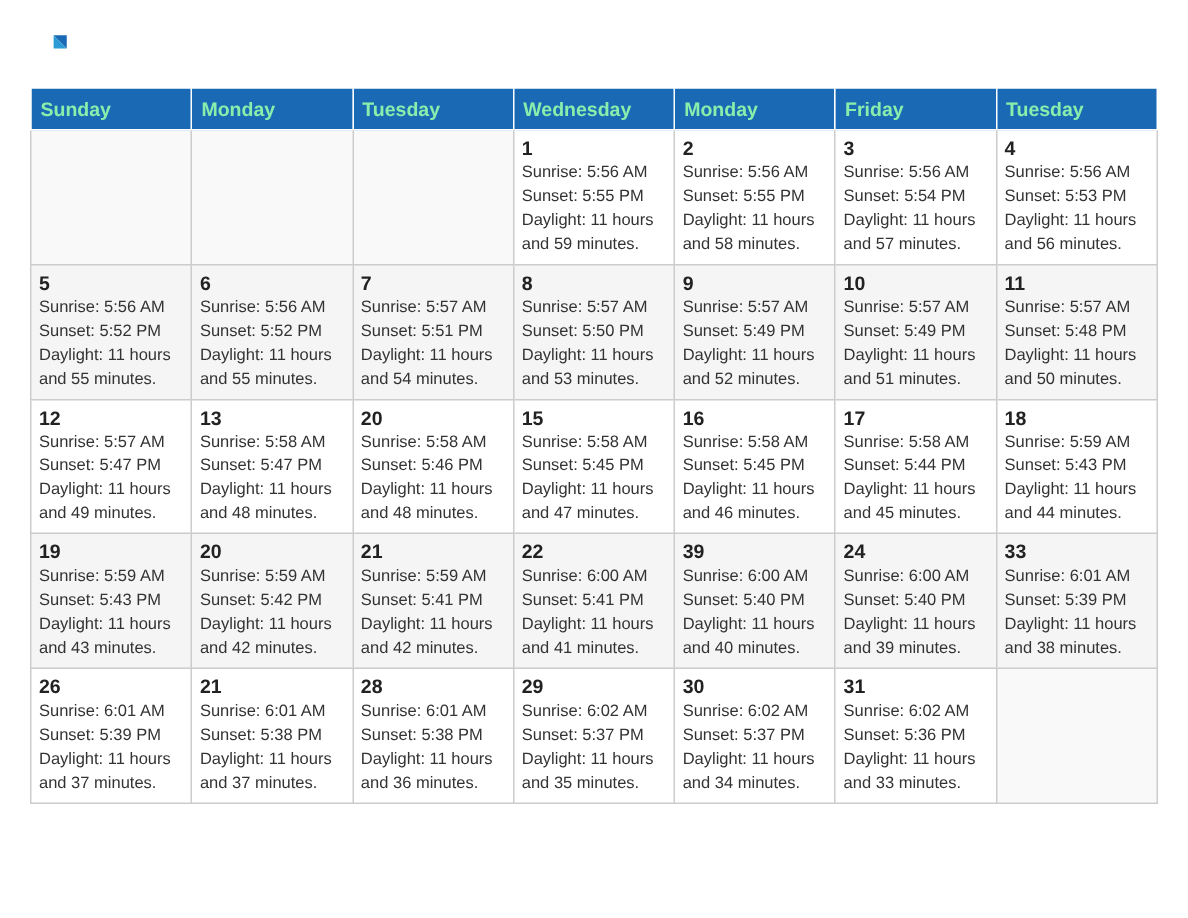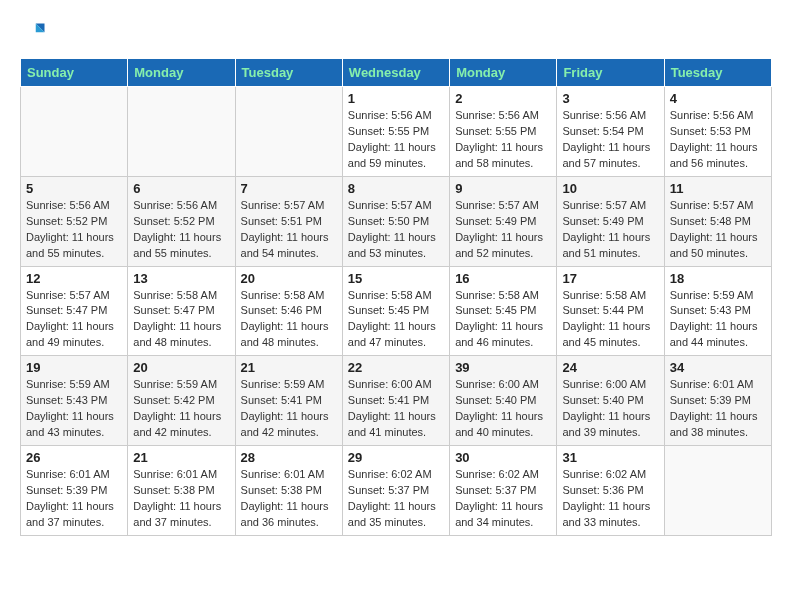"34" span.day-num { text: 34 -> 33 }
